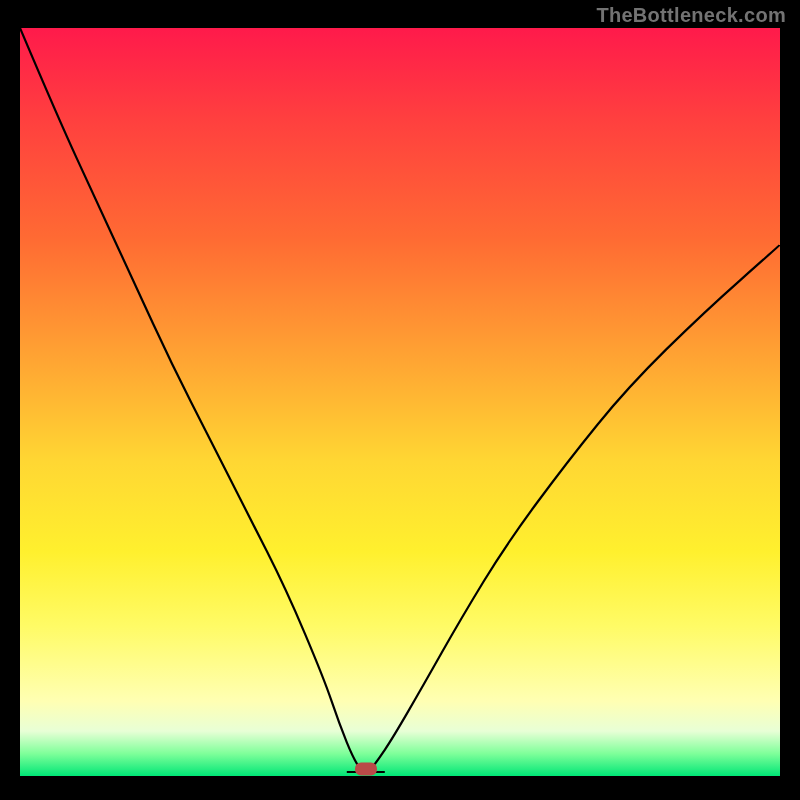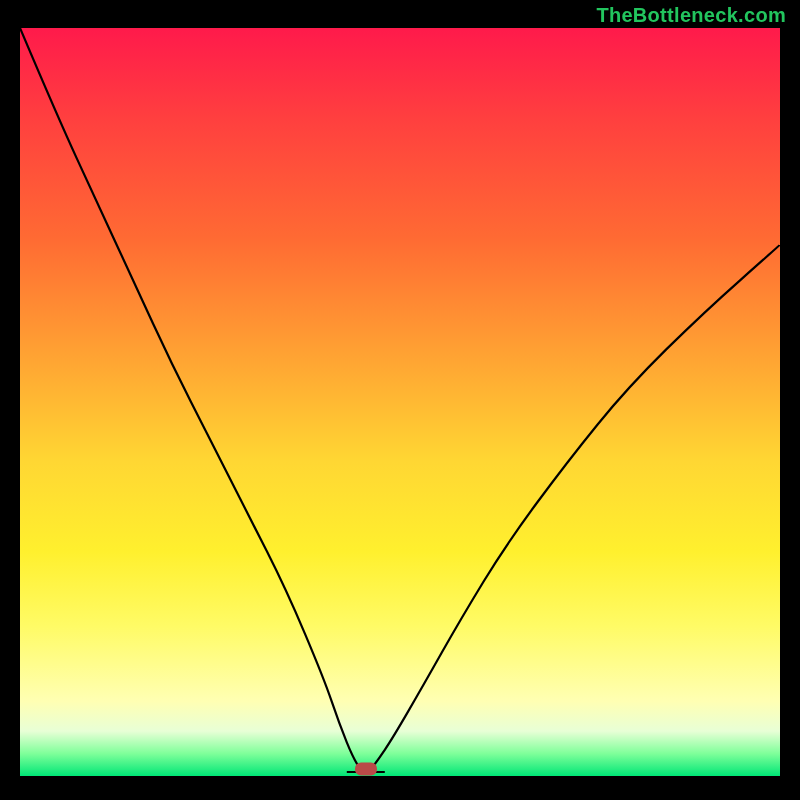"TheBottleneck.com" .watermark { color: #22c55e -> #737373 }
